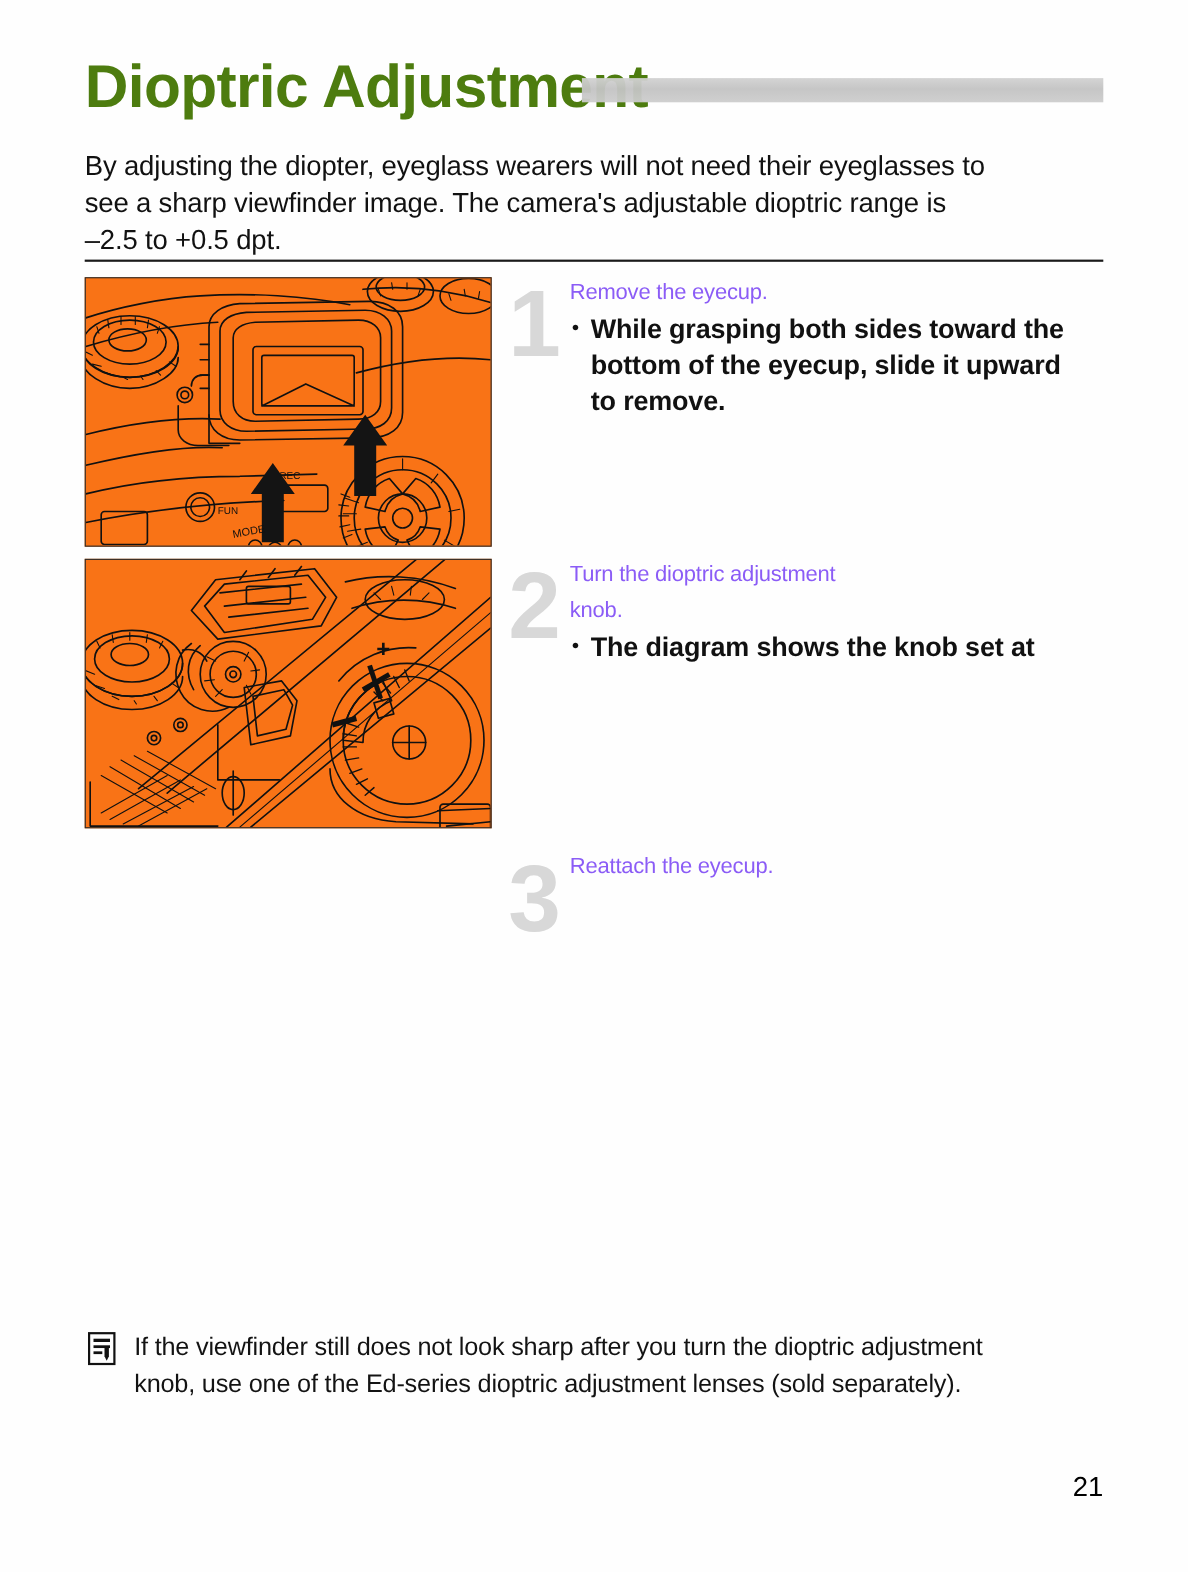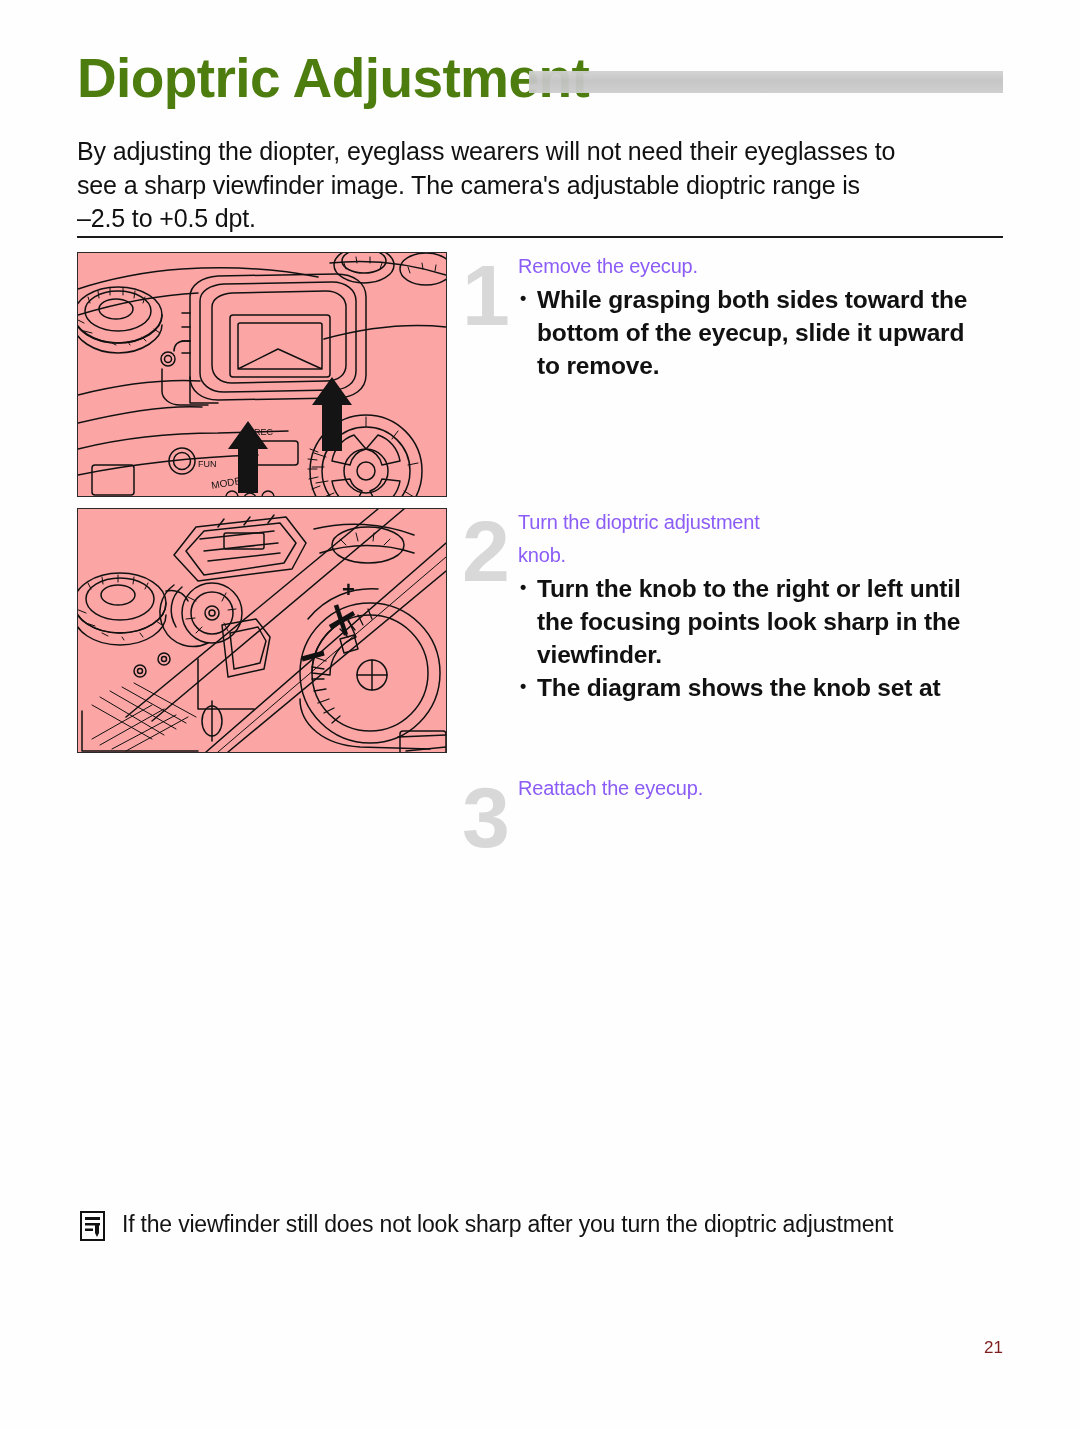"REC" .figure { background: #fca5a5 -> #f97316 }
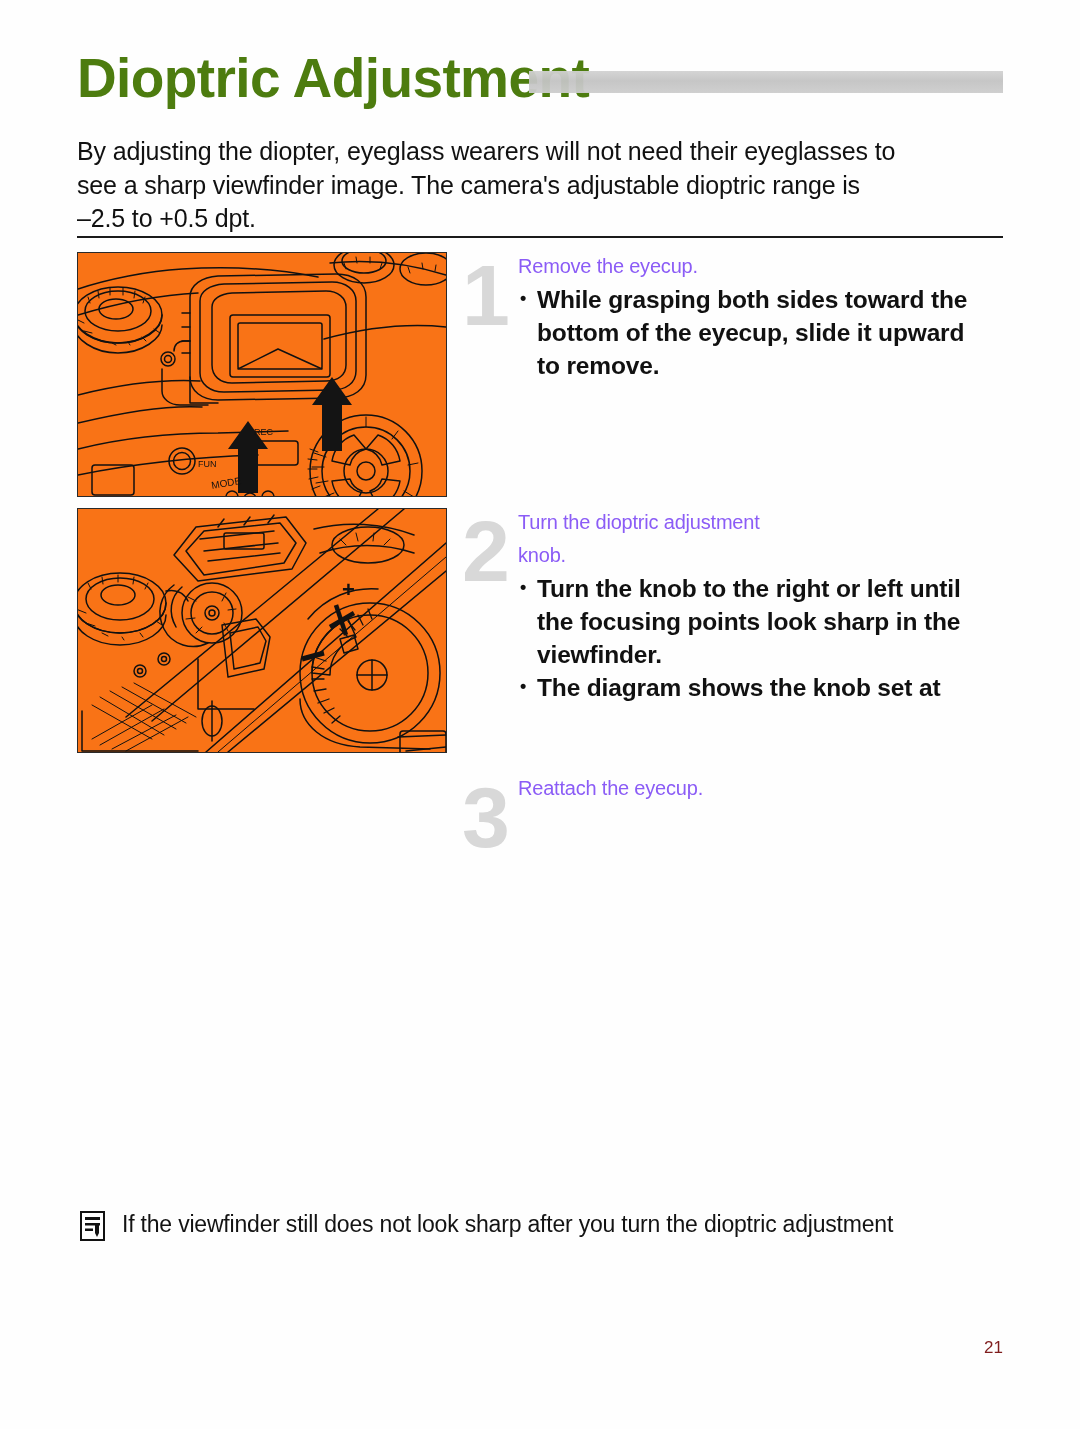"Turn the knob to the" li.bullet { html: <li> <div>Turn the knob to the right or left until</div> <div>the focusing points look sharp in the</div> <div>viewfinder.</div> </li> -> none }
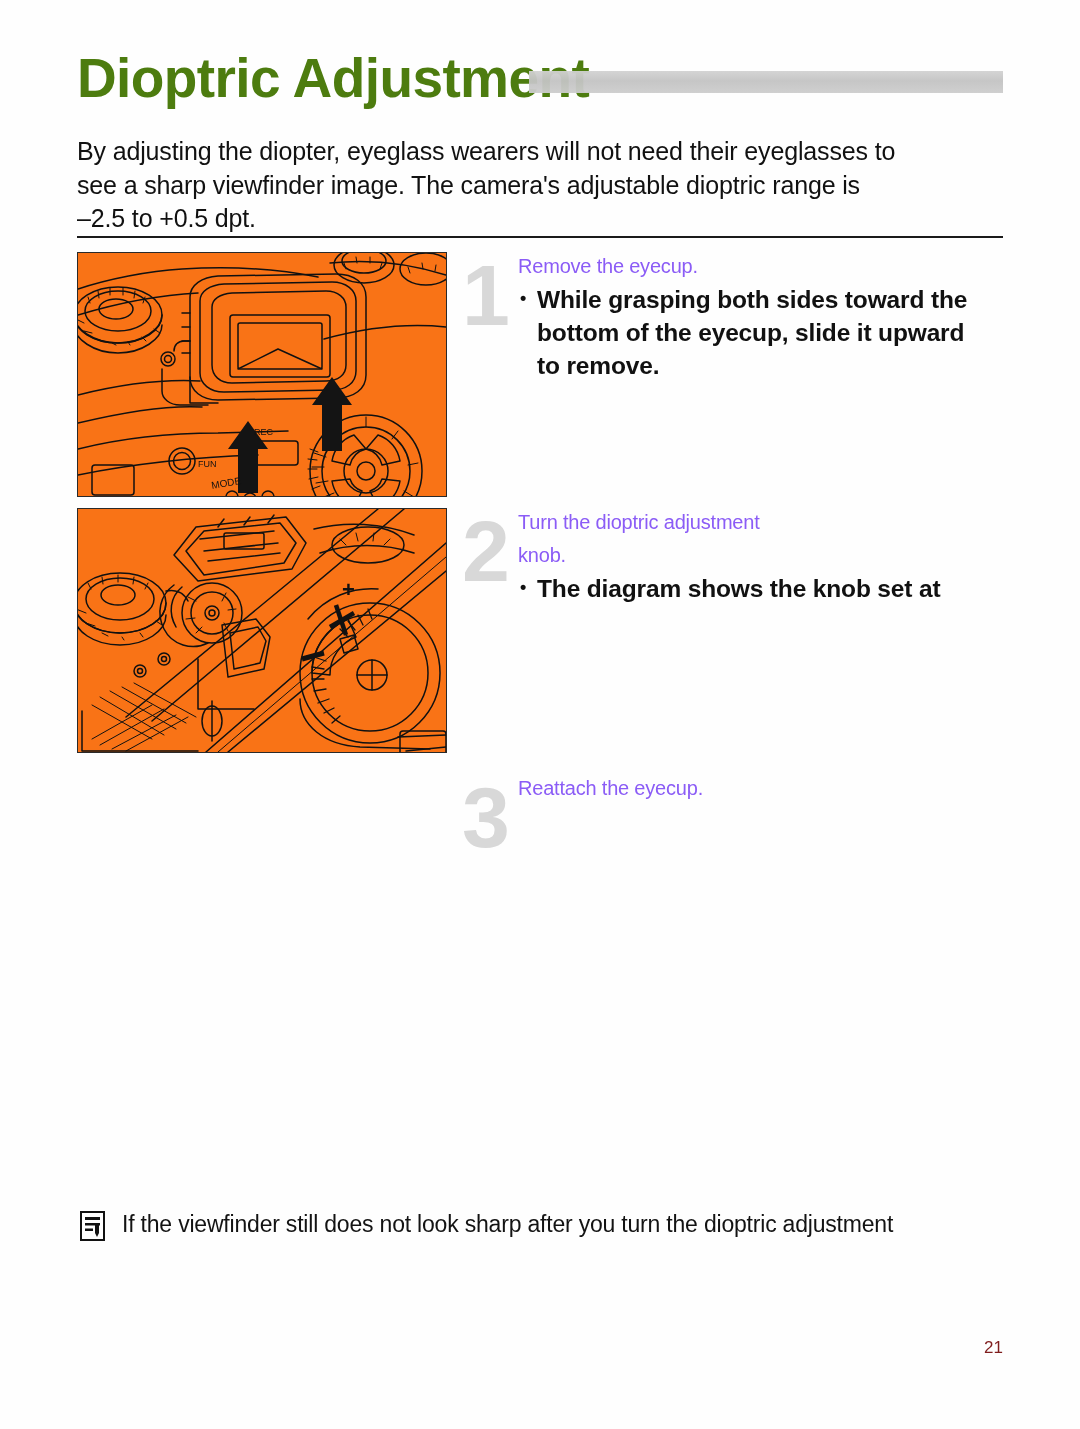"knob, use one of the" div { html: none -> <div>knob, use one of the Ed-series dioptric adjustment lenses (sold separately).</div> }
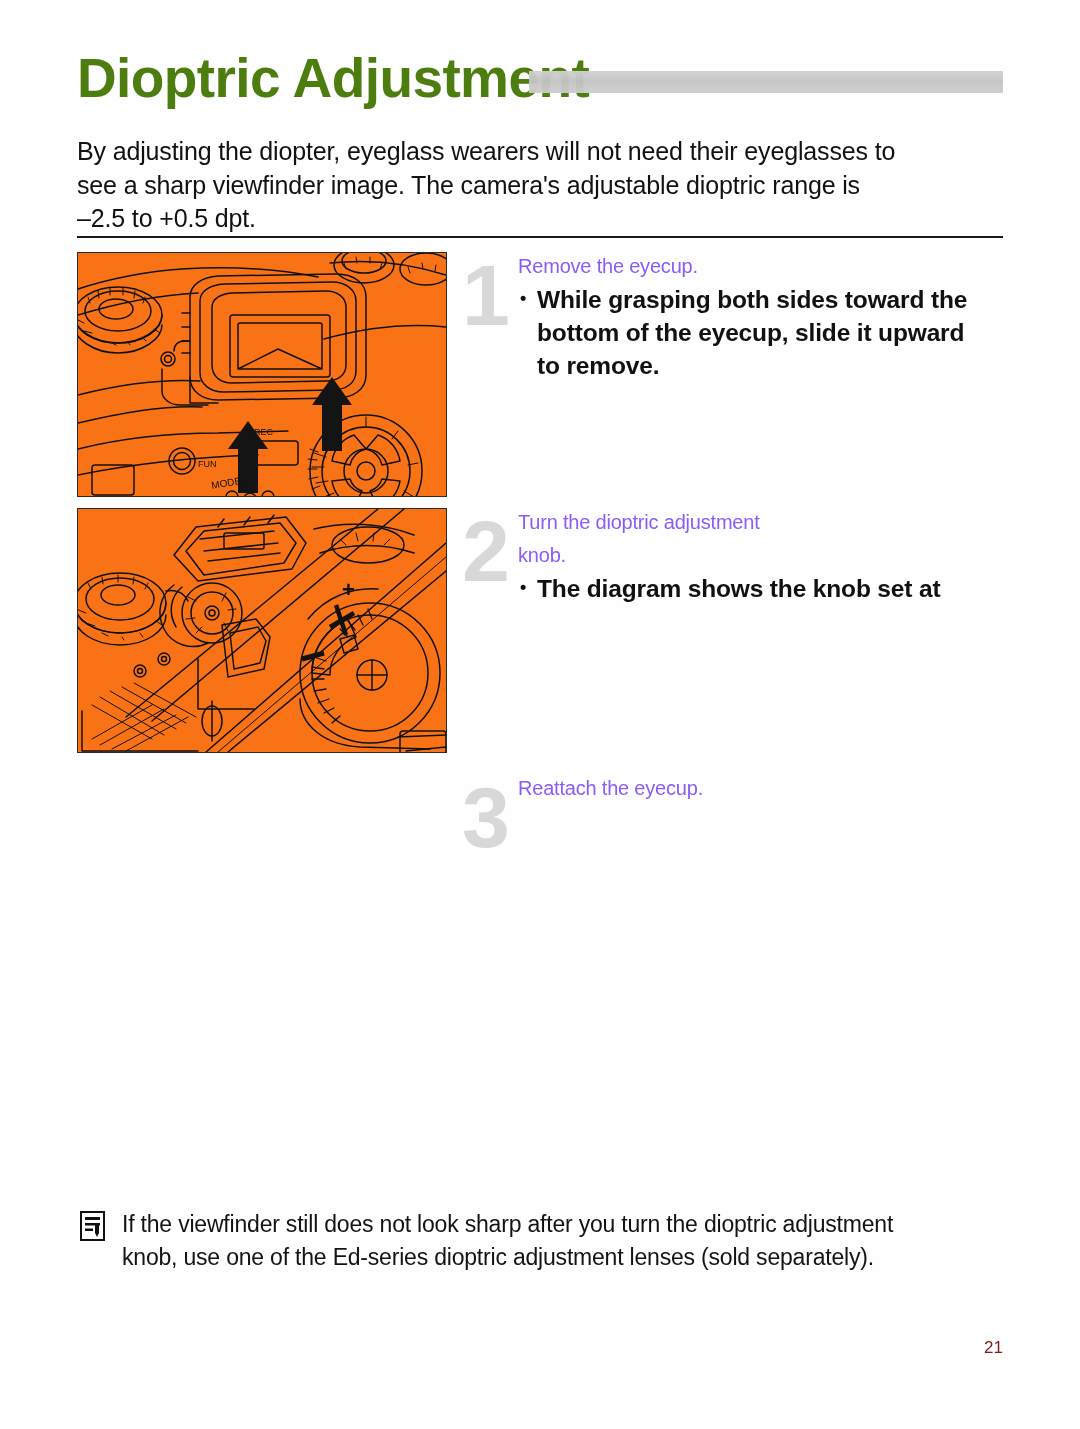"21" .page-number { color: #7f1d1d -> #000000; font-size: 17px -> 25px }
